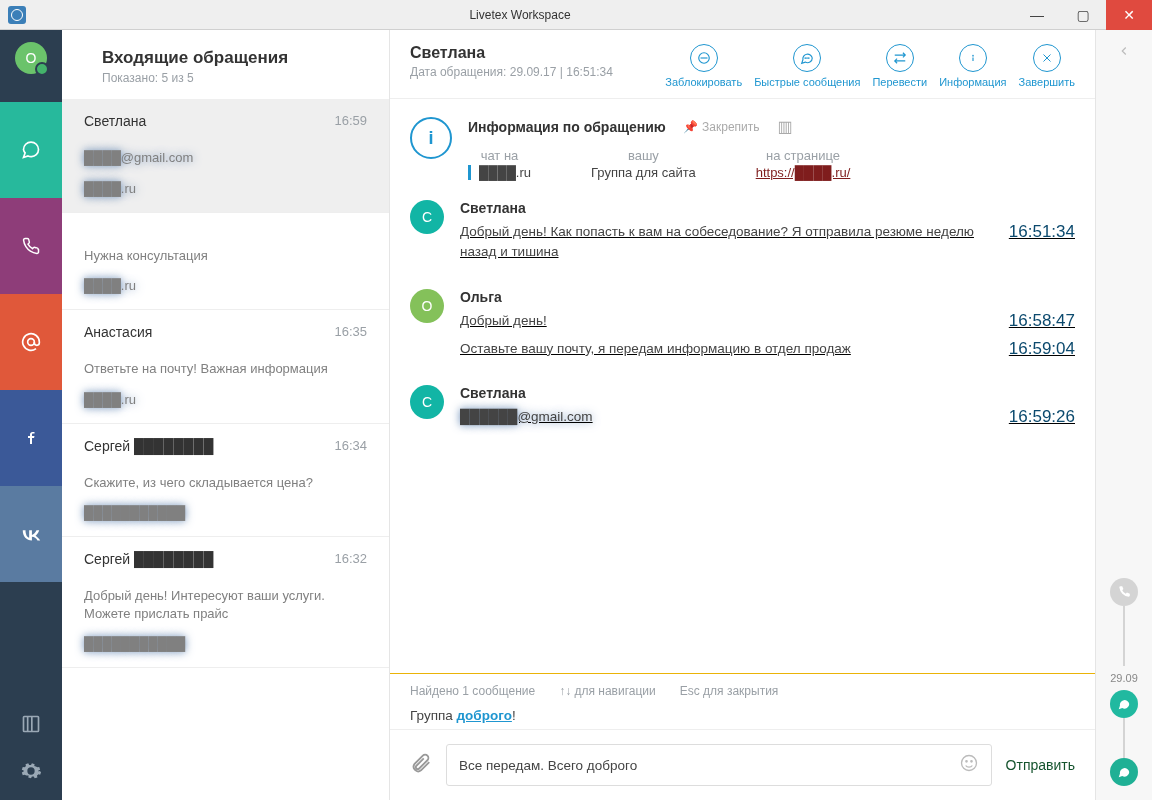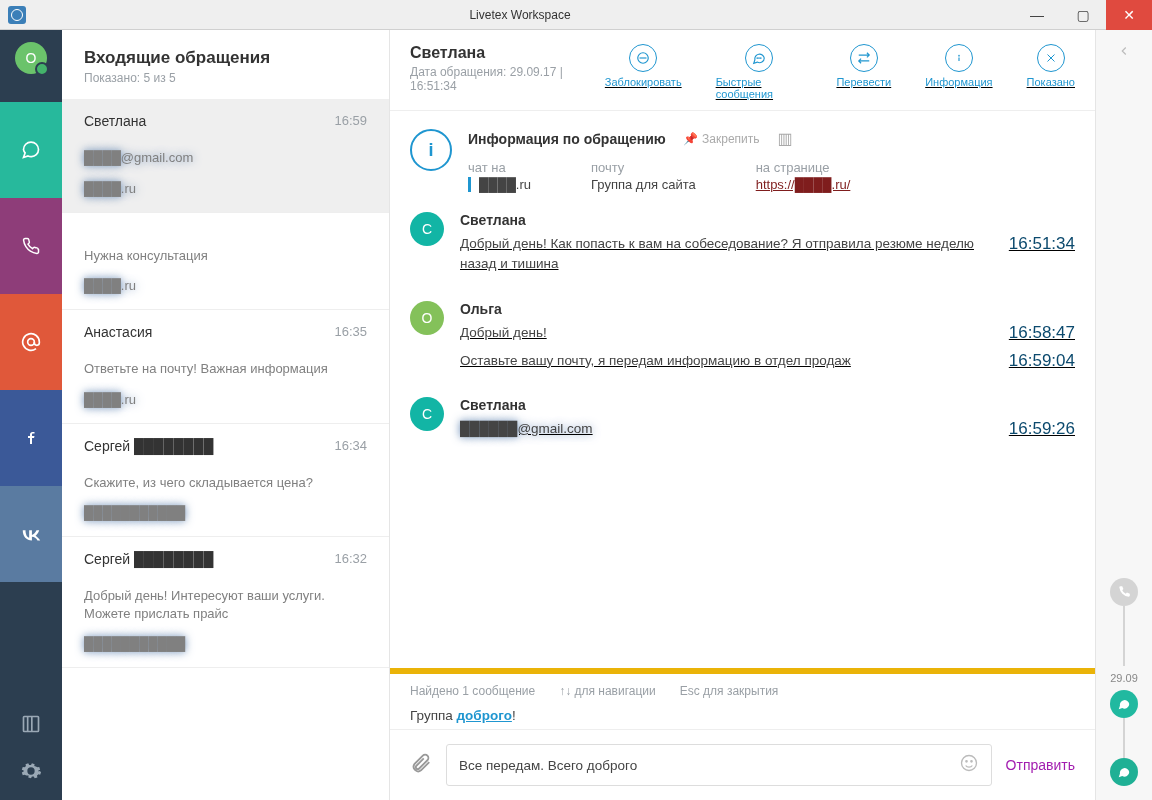"Входящие обращения" .sb-head { padding: 18px 22px 14px -> 18px 40px 14px }
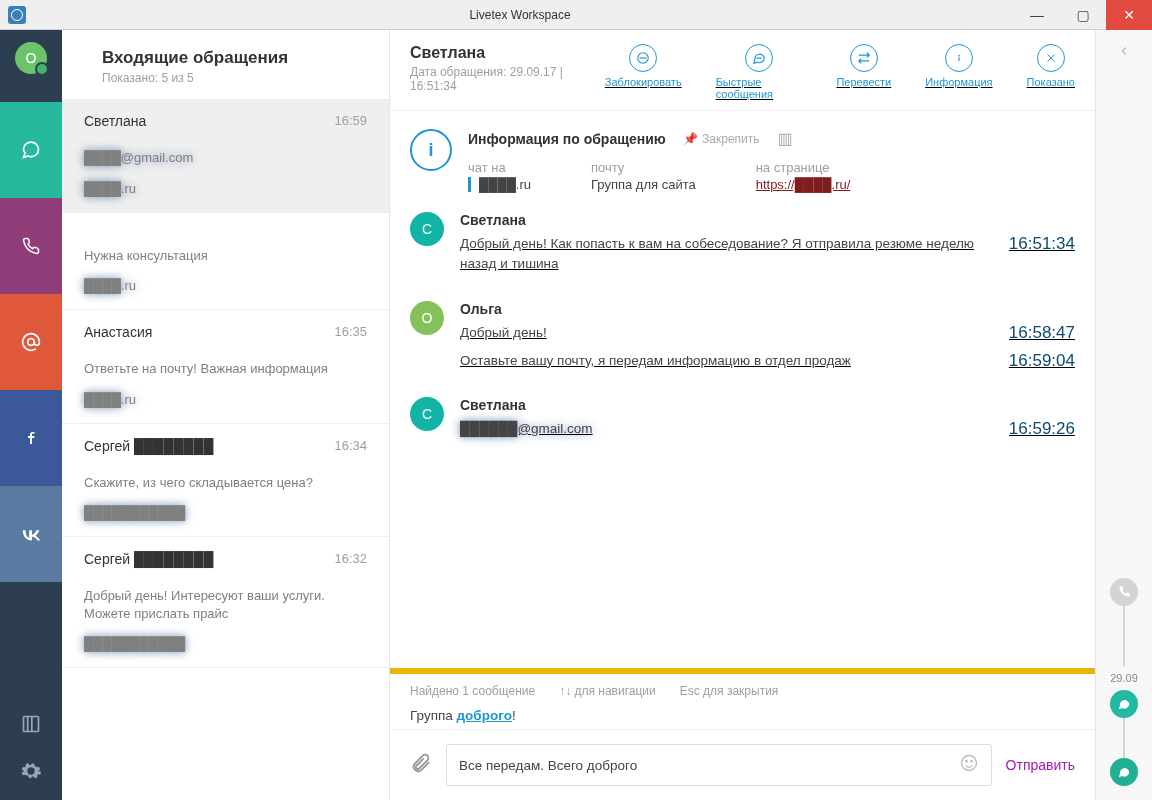"Заблокировать" .main-actions { gap: 34px -> 12px; text-decoration: underline -> none }
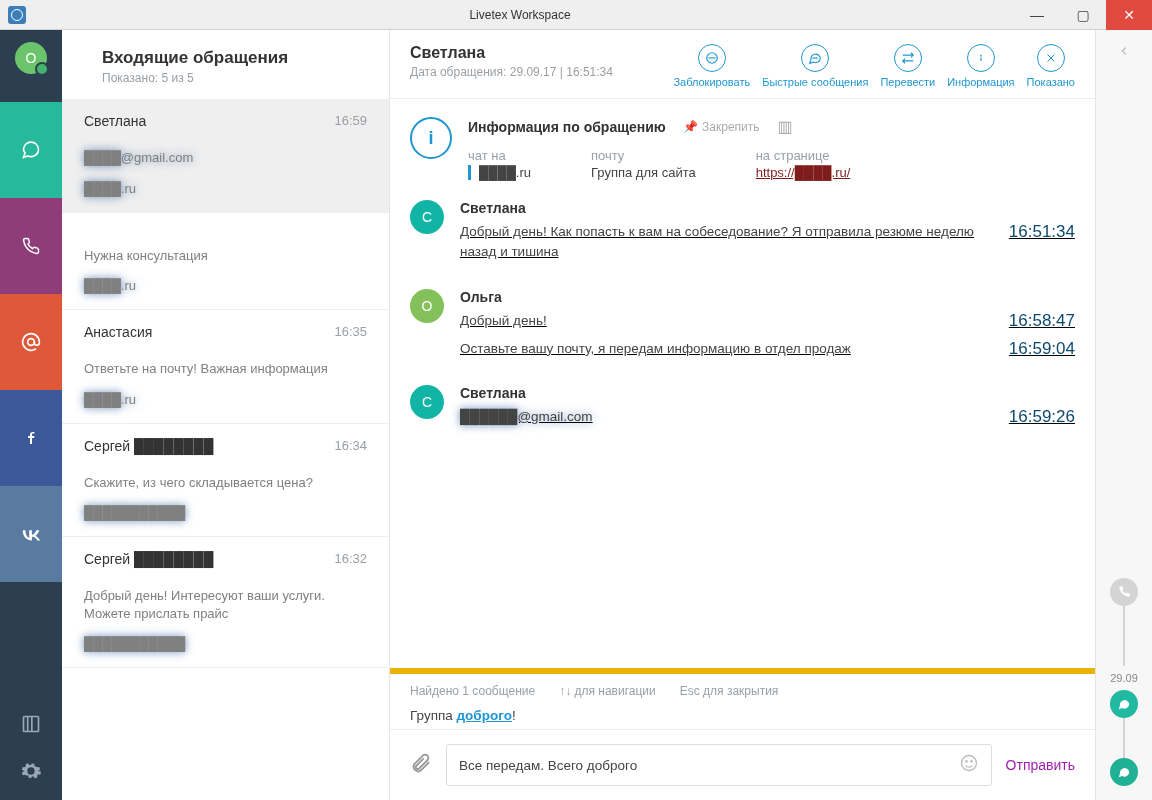"Показано" span { text: Показано -> Завершить }
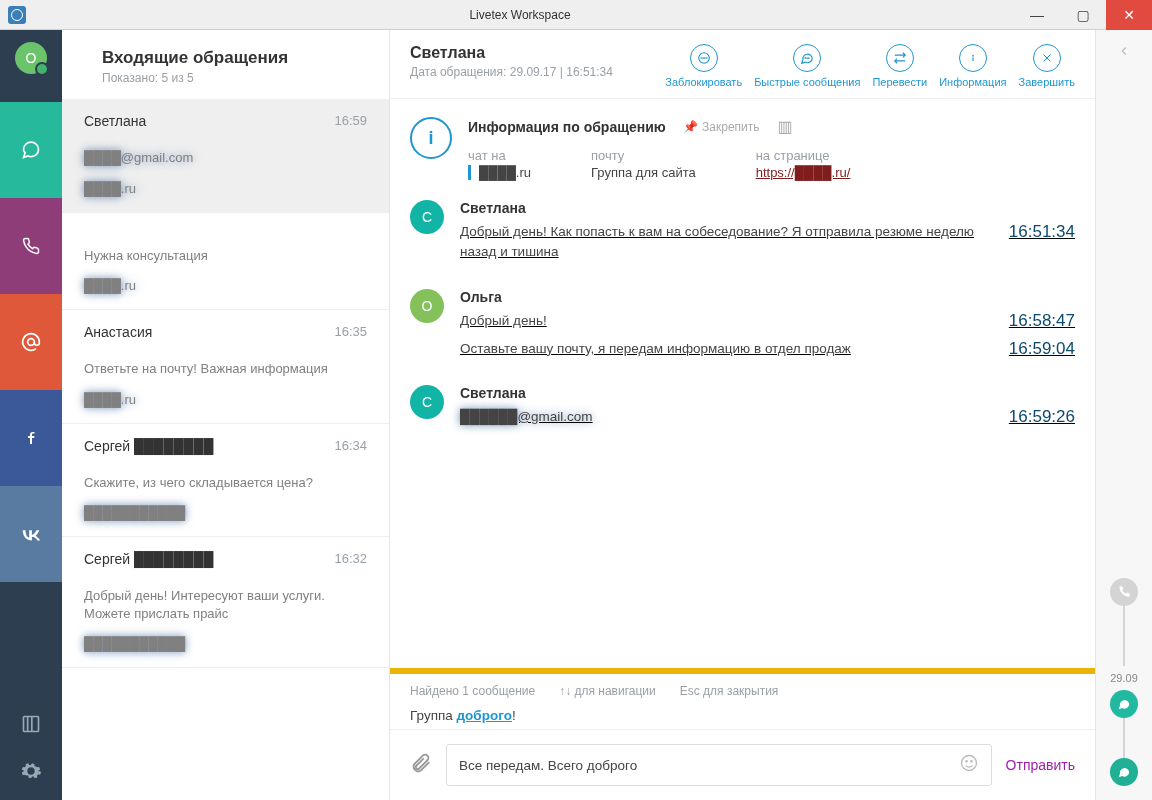"чат на" .ic-cols { text-align: none -> center }
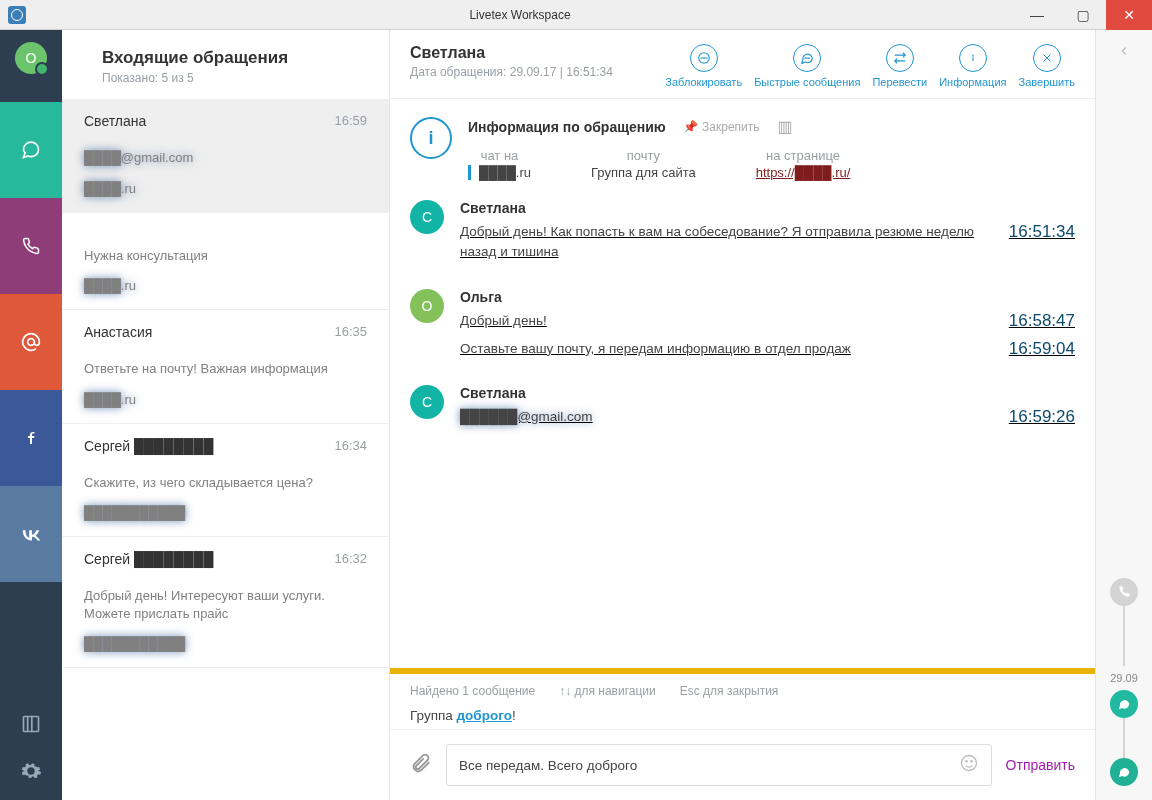"почту" div.lbl { text: почту -> вашу }
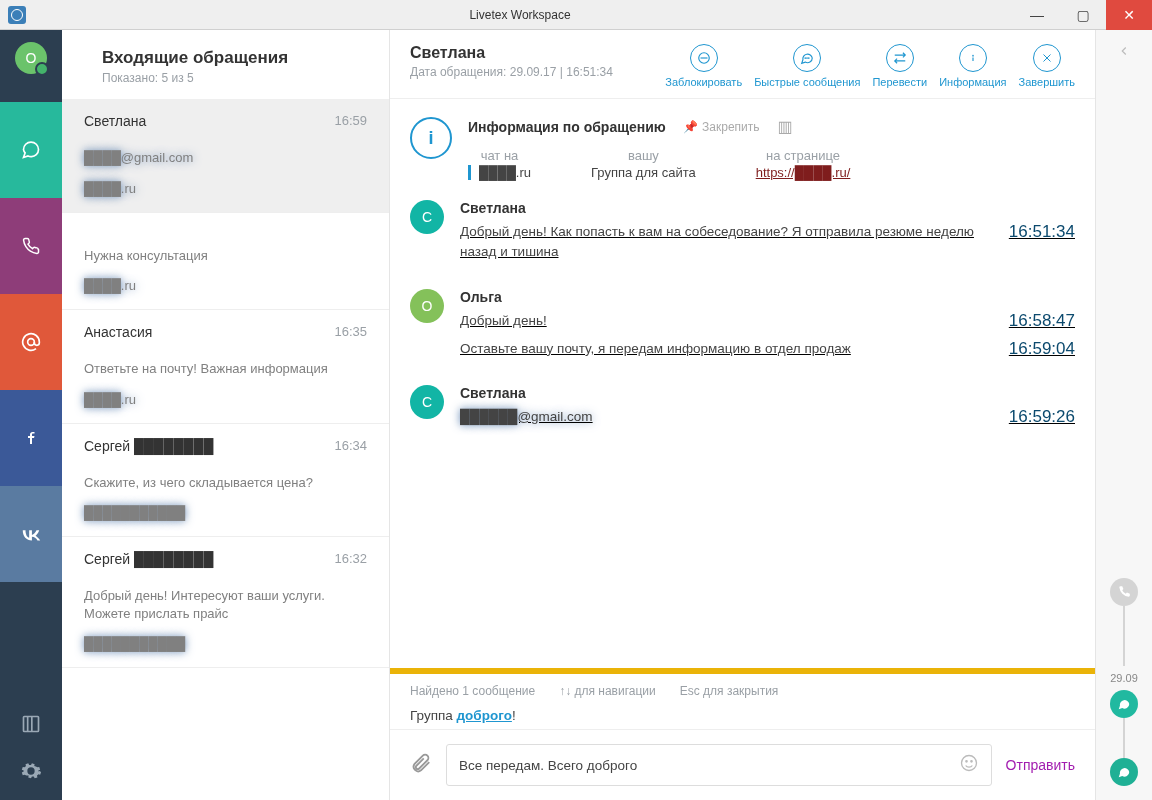"Найдено 1 сообщение" .search-bar { border-top: 6px solid #eab308 -> 1px solid #eab308 }
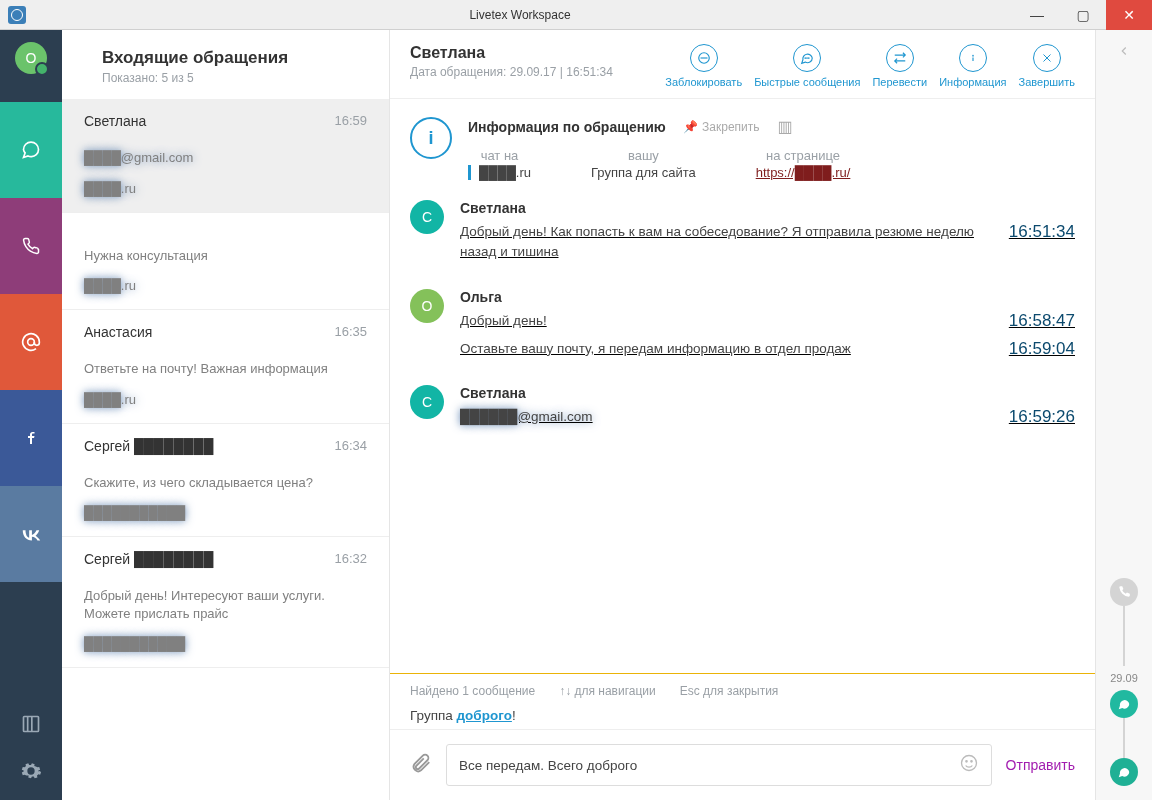"Отправить" .compose .send { color: #a21caf -> #14532d }
